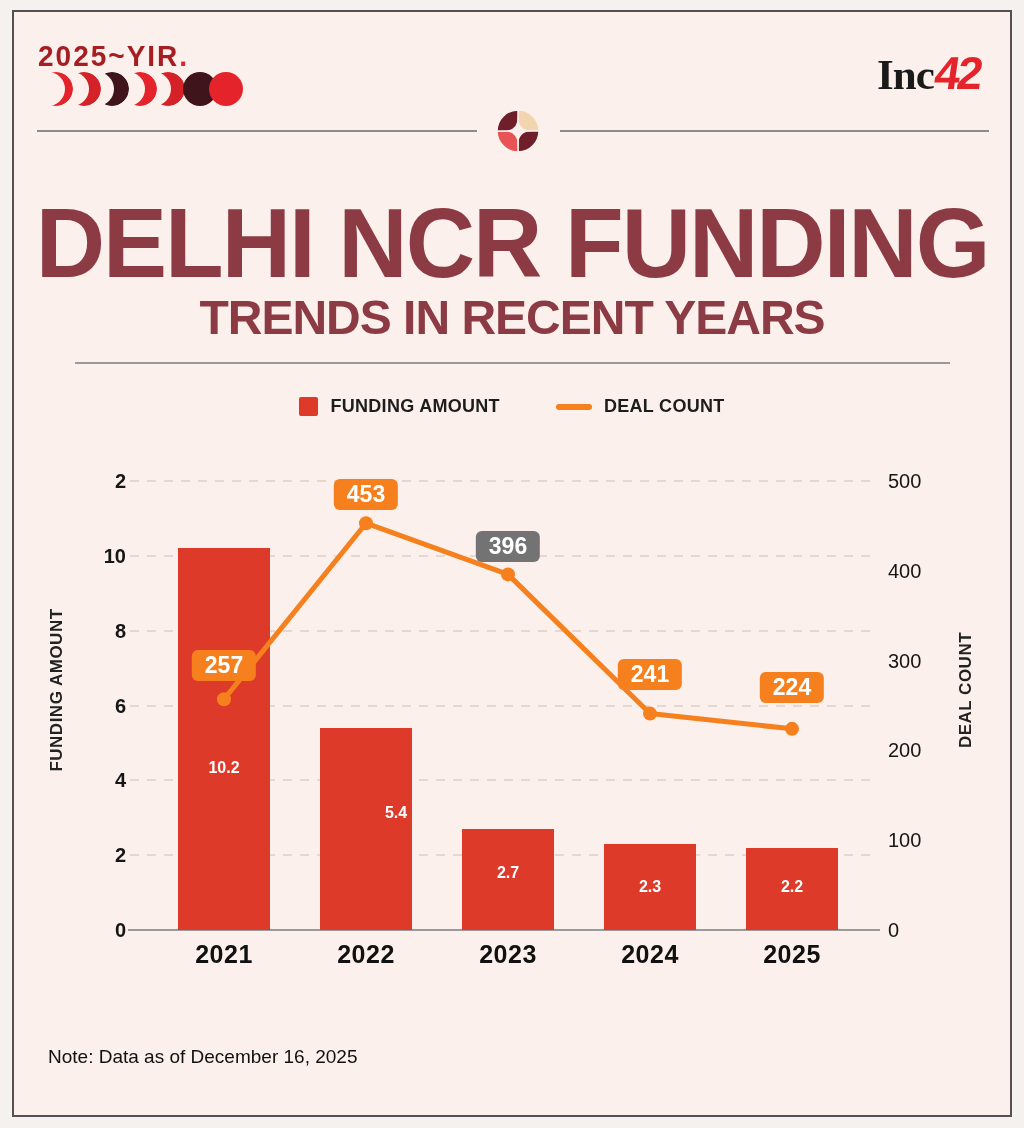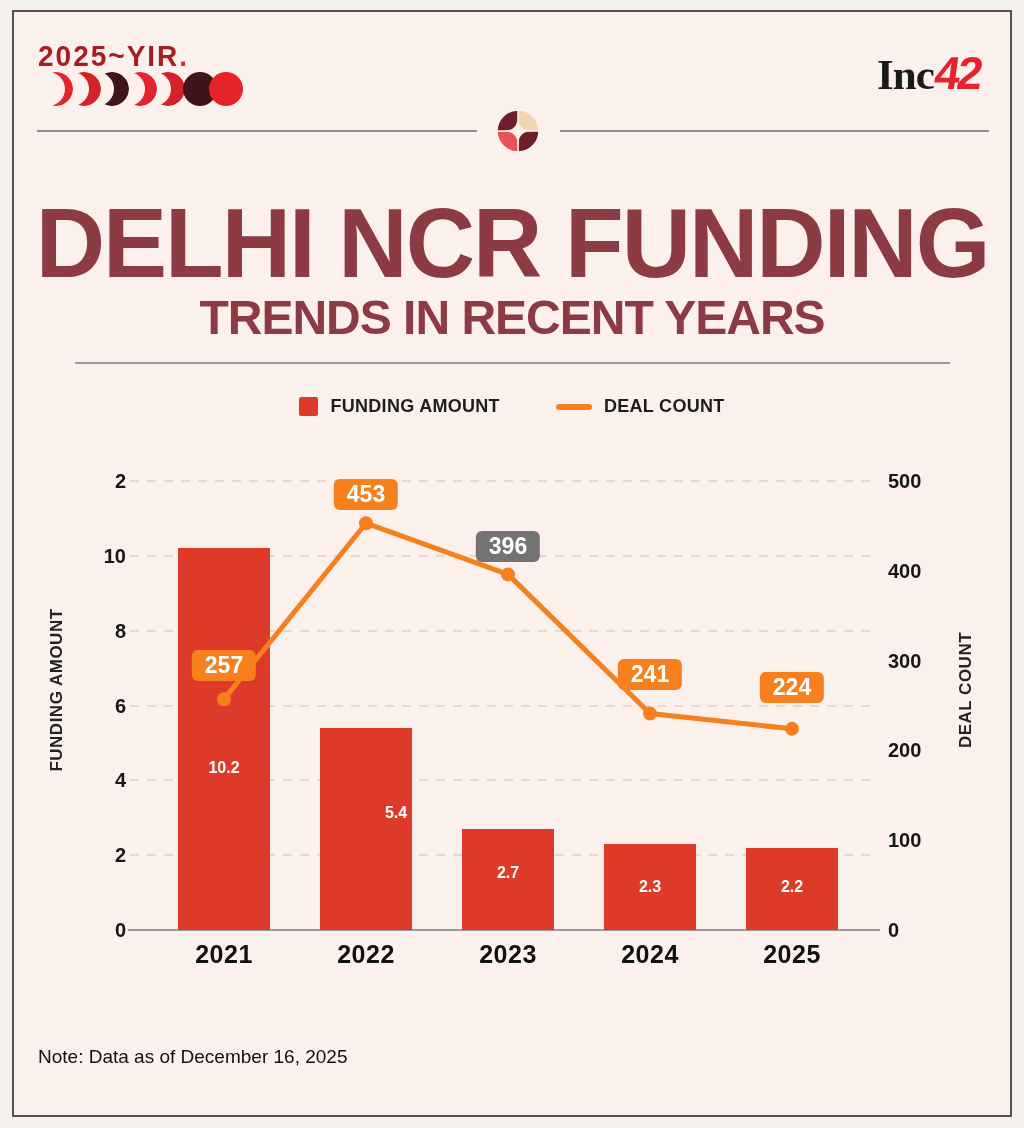"500" .tickR { font-weight: bold -> normal }
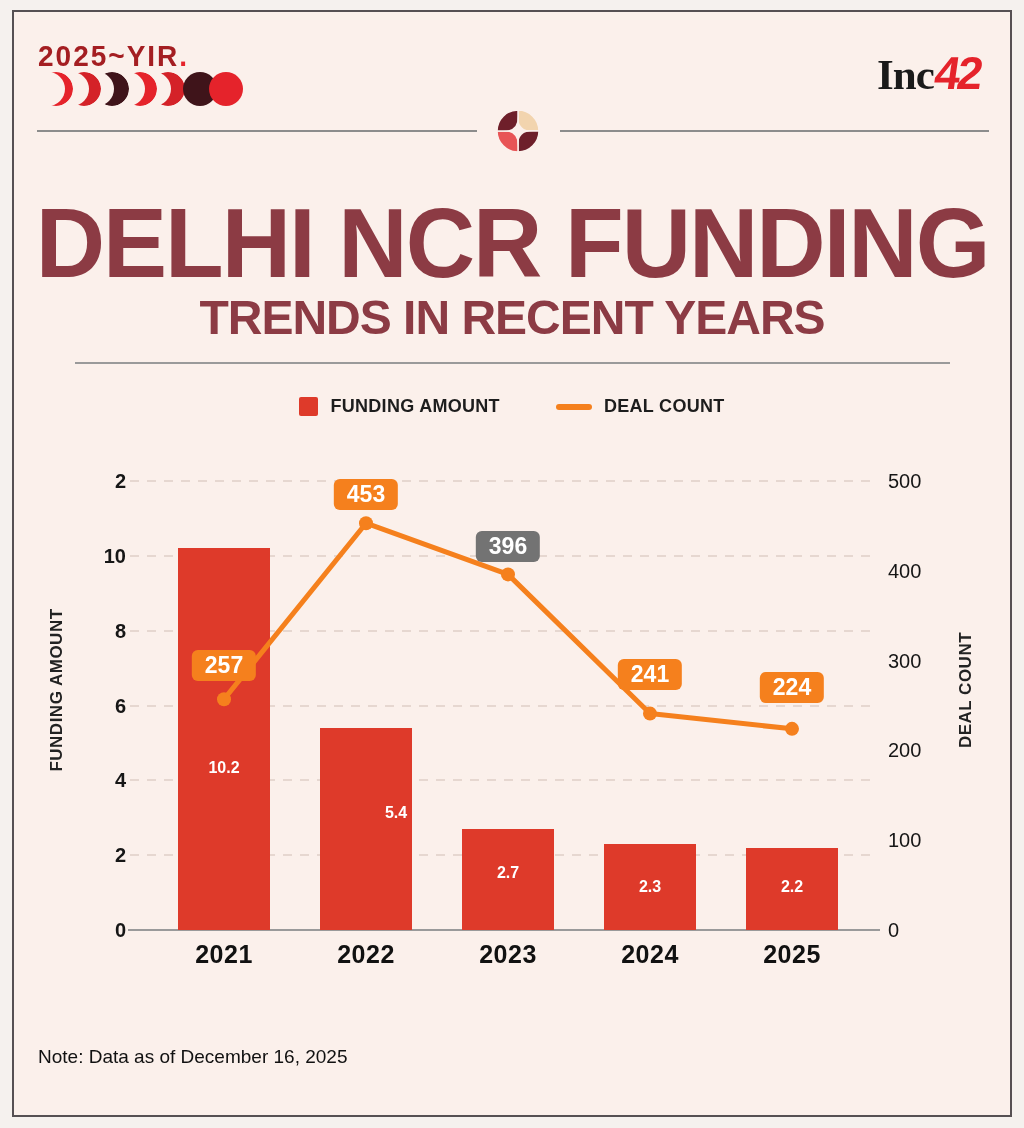"Note: Data as of December" .notes { left: 38px -> 48px }
